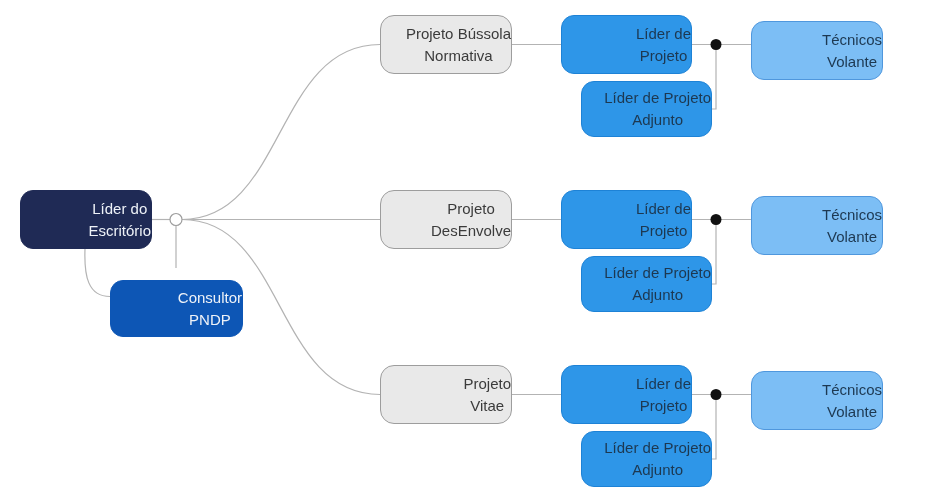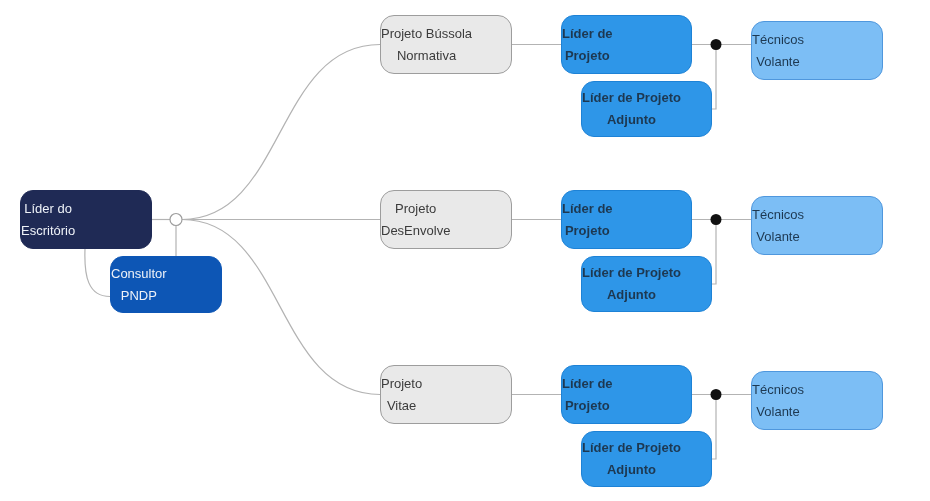"Projeto Bússola" .node { font-size: 13px -> 15px; justify-content: flex-start -> flex-end }
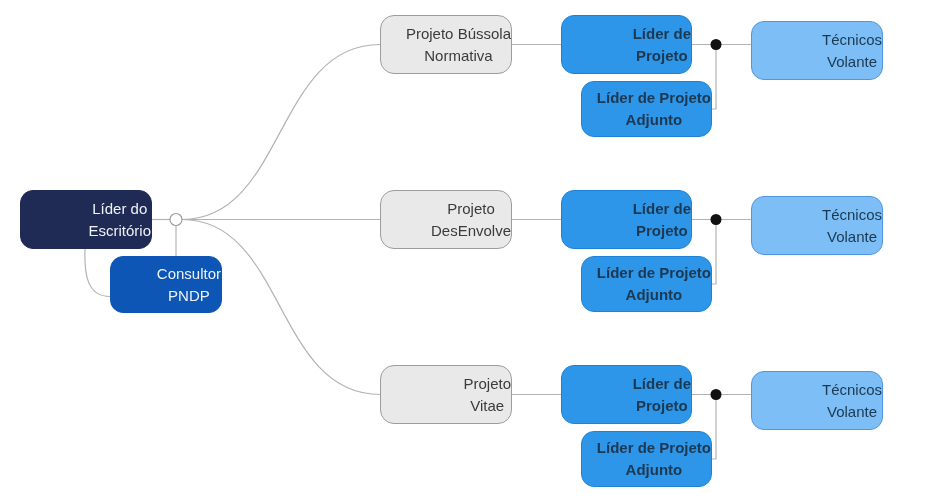"Líder de" .node.blue { font-weight: bold -> none }
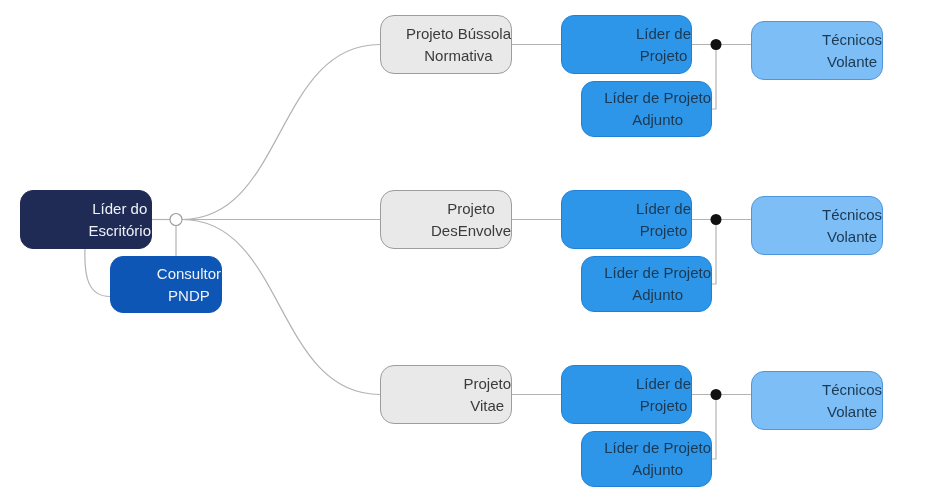"Consultor" div.node { top: 256px -> 280px; width: 112px -> 133px }
